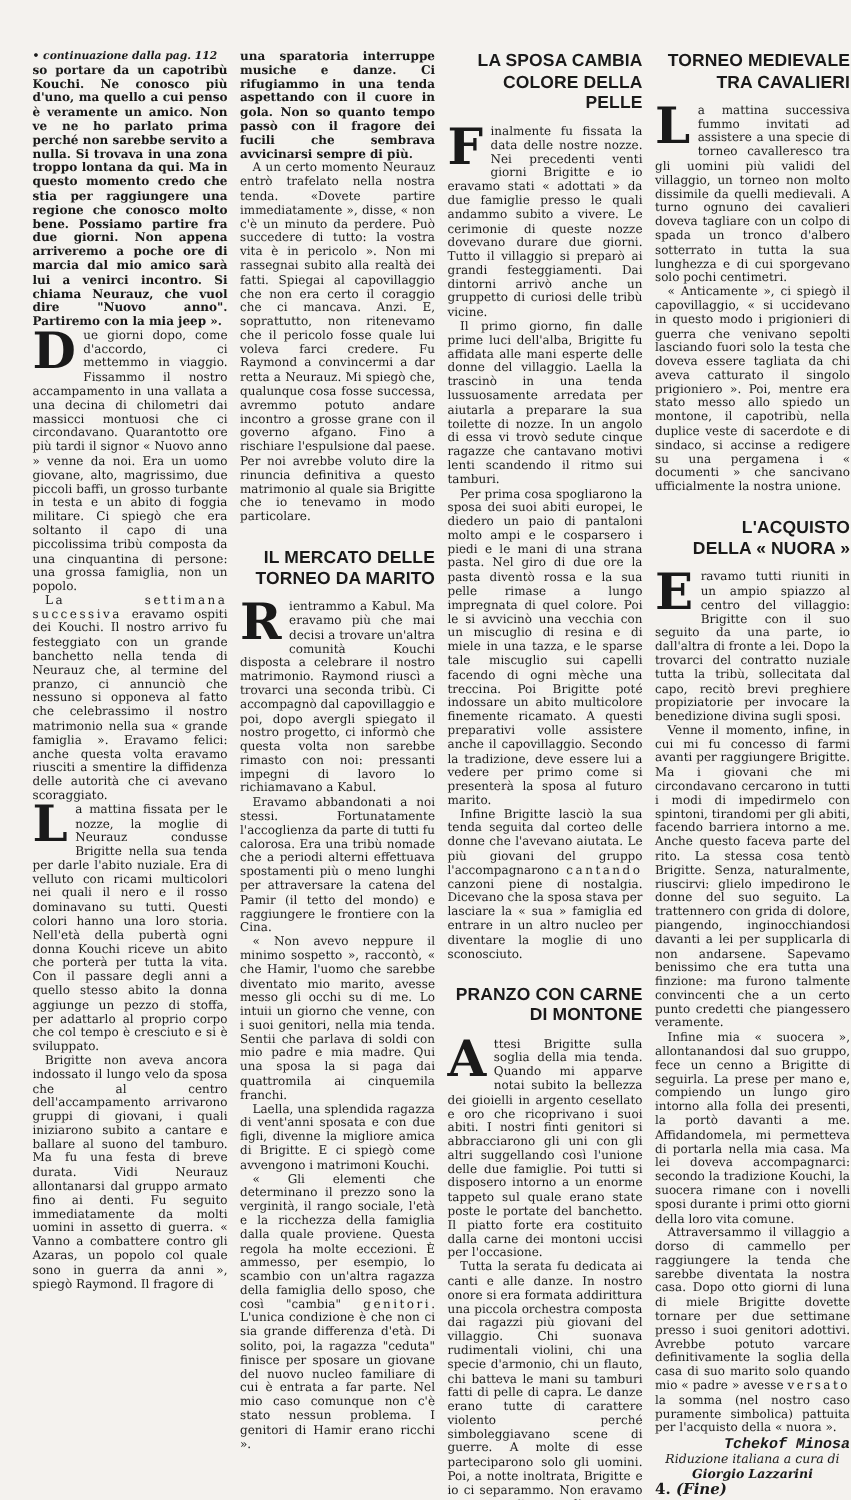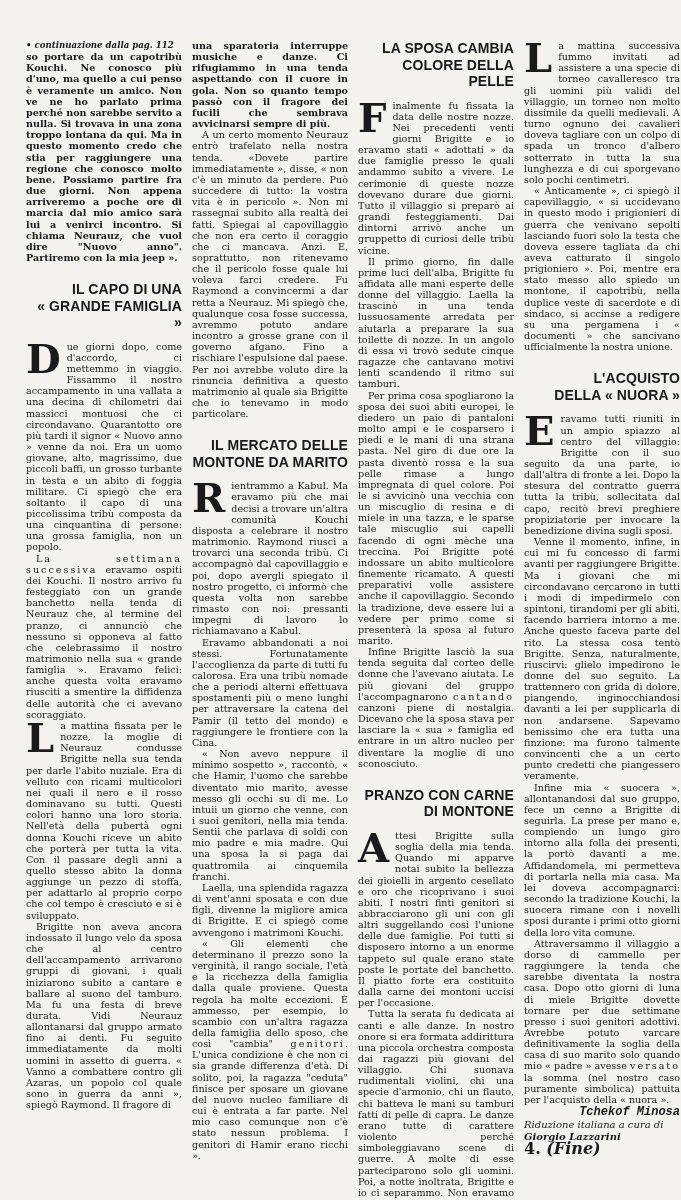"TORNEO MEDIEVALE" h2.first { html: none -> <h2> <span>TORNEO MEDIEVALE</span><br> <span>TRA CAVALIERI</span> </h2> }
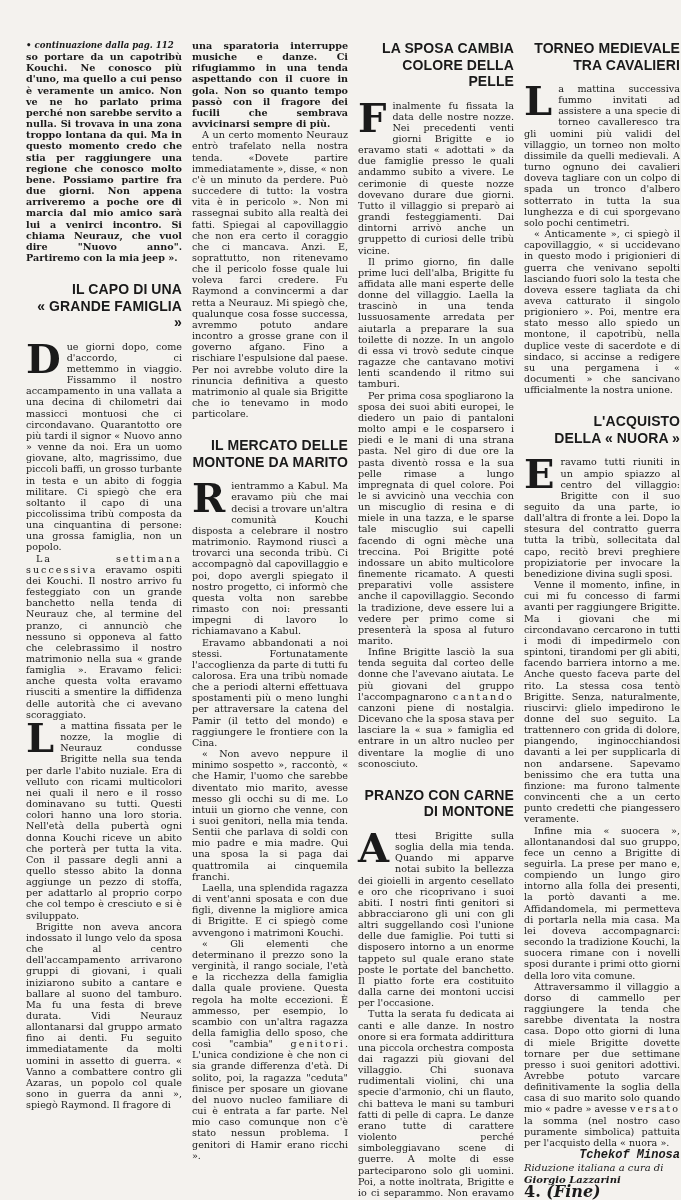"IL CAPO DI UNA" h2 { html: <h2> <span>IL CAPO DI UNA</span><br> <span>« GRANDE FAMIGLIA »</span> </h2> -> none }
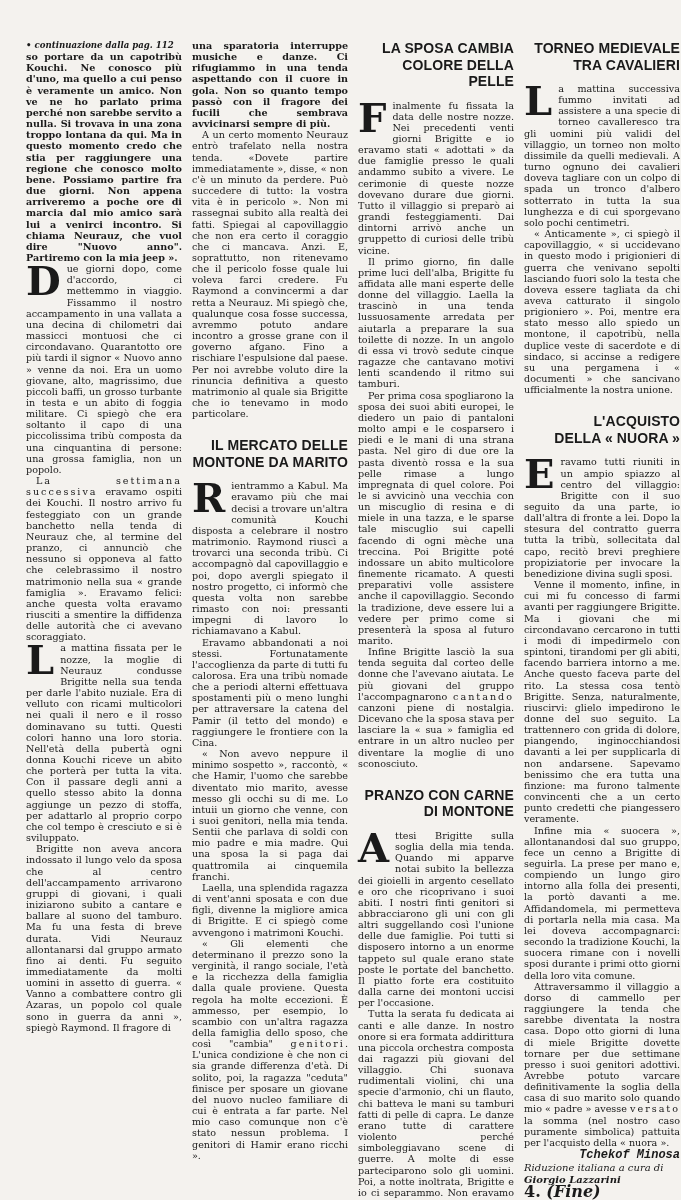"MONTONE DA MARITO" span { text: MONTONE -> TORNEO }
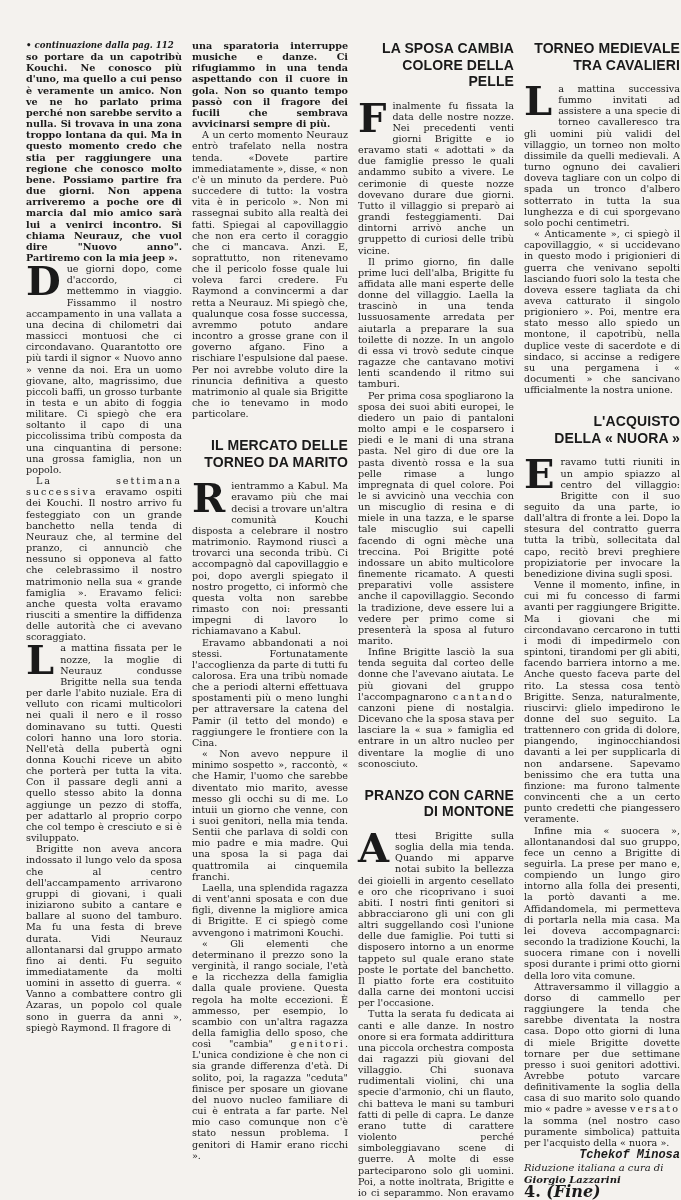"ravamo tutti riuniti in un" span { text: stesura del contratto guerra -> trovarci del contratto nuziale }
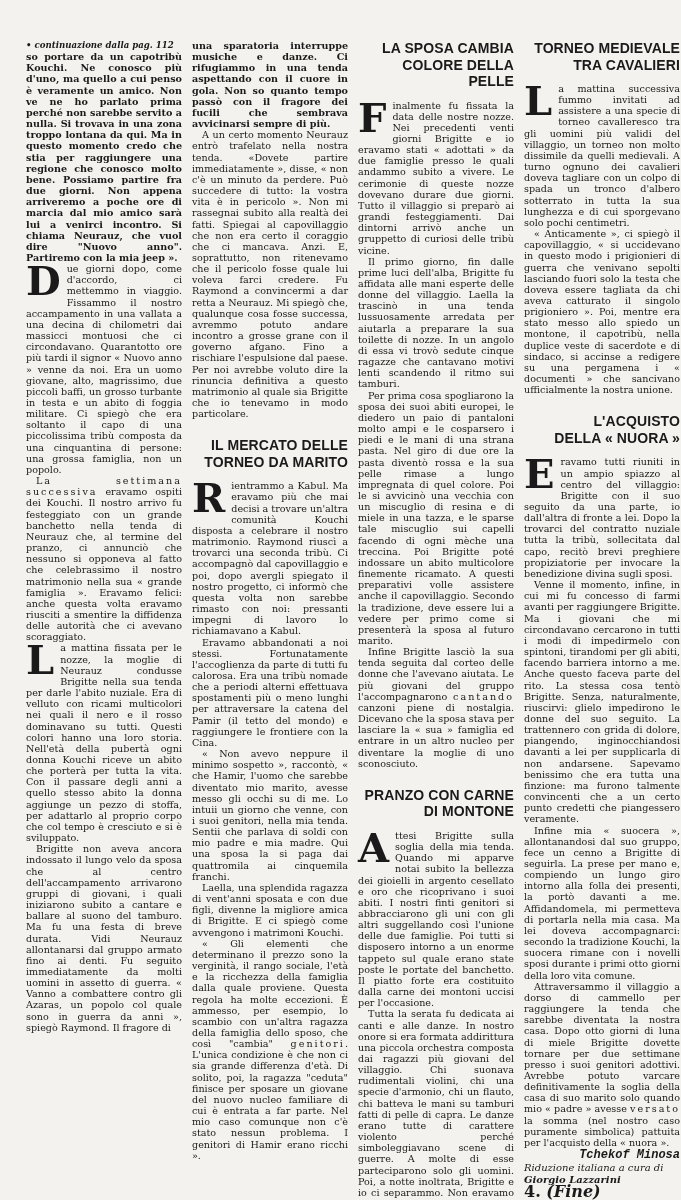"Riduzione italiana a cura di" .credit { text-align: left -> center }
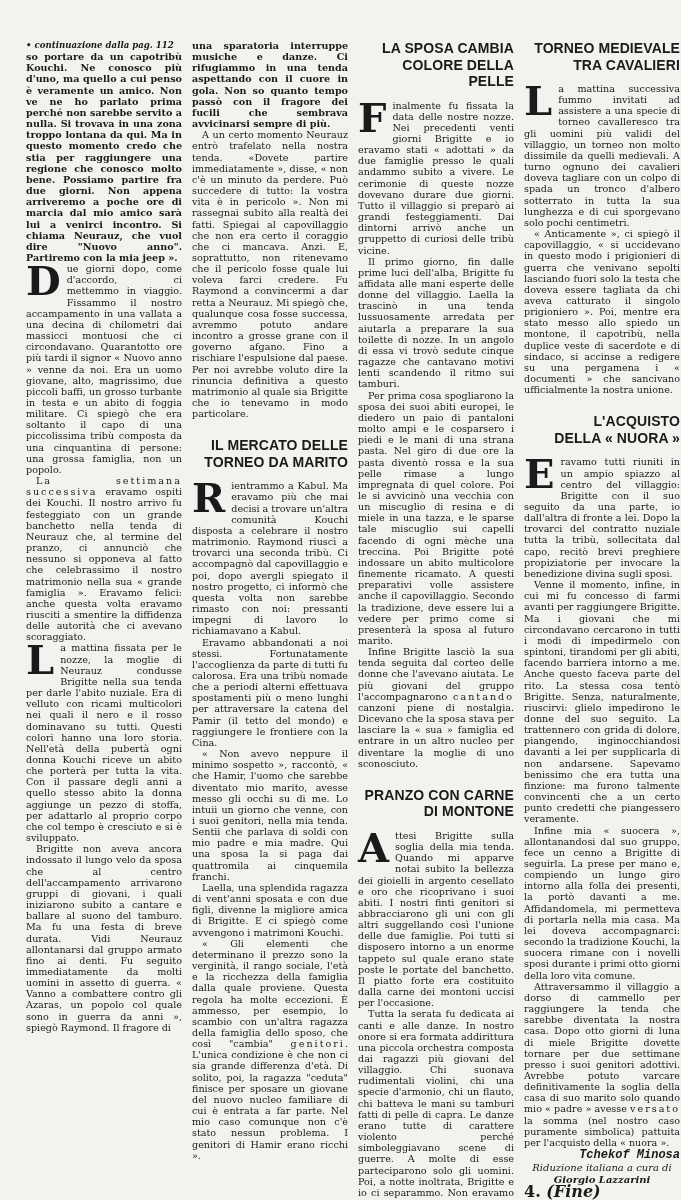"4. (Fine)" .end-note { font-size: 16px -> 12px }
